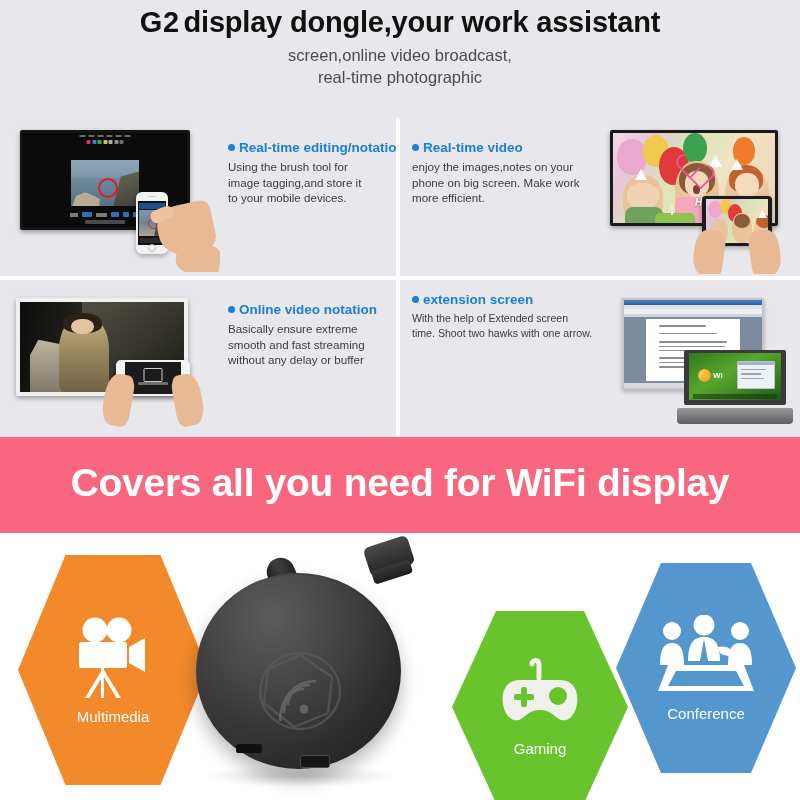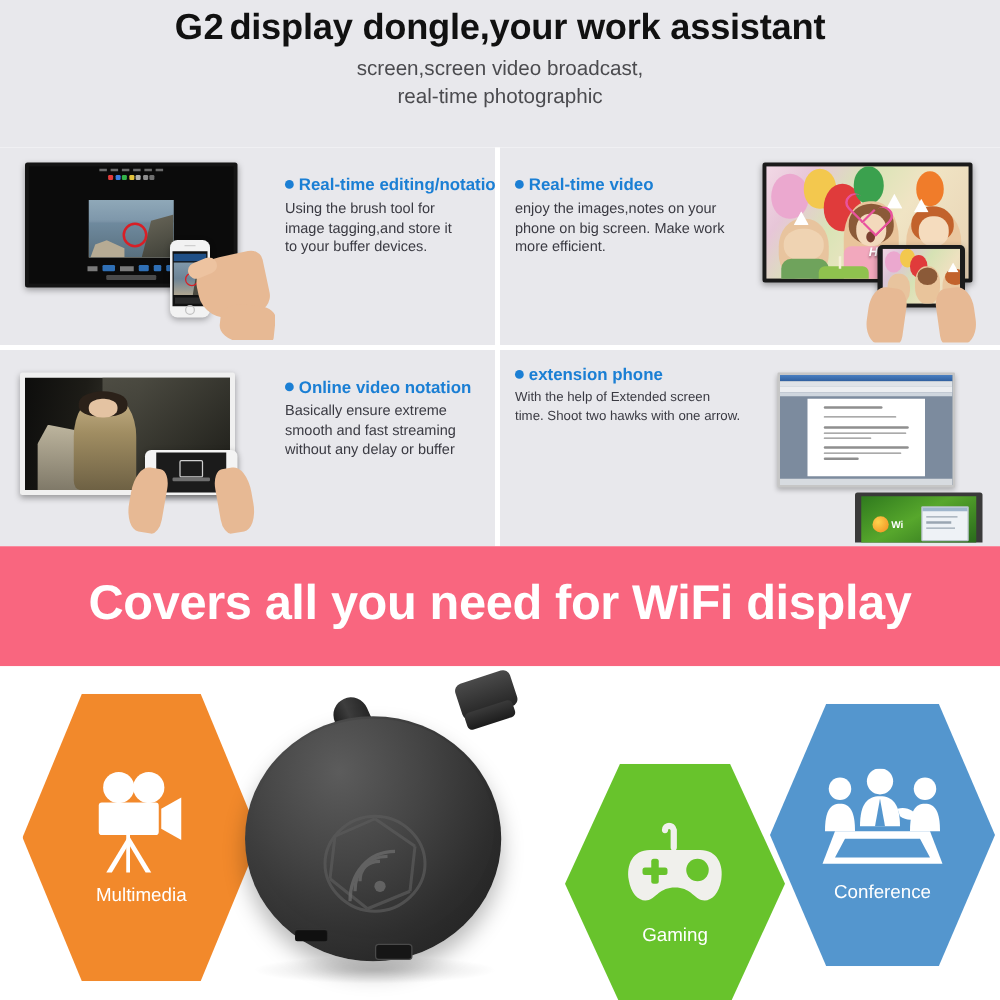"screen,screen video broadcast," div { text: screen,screen -> screen,online }
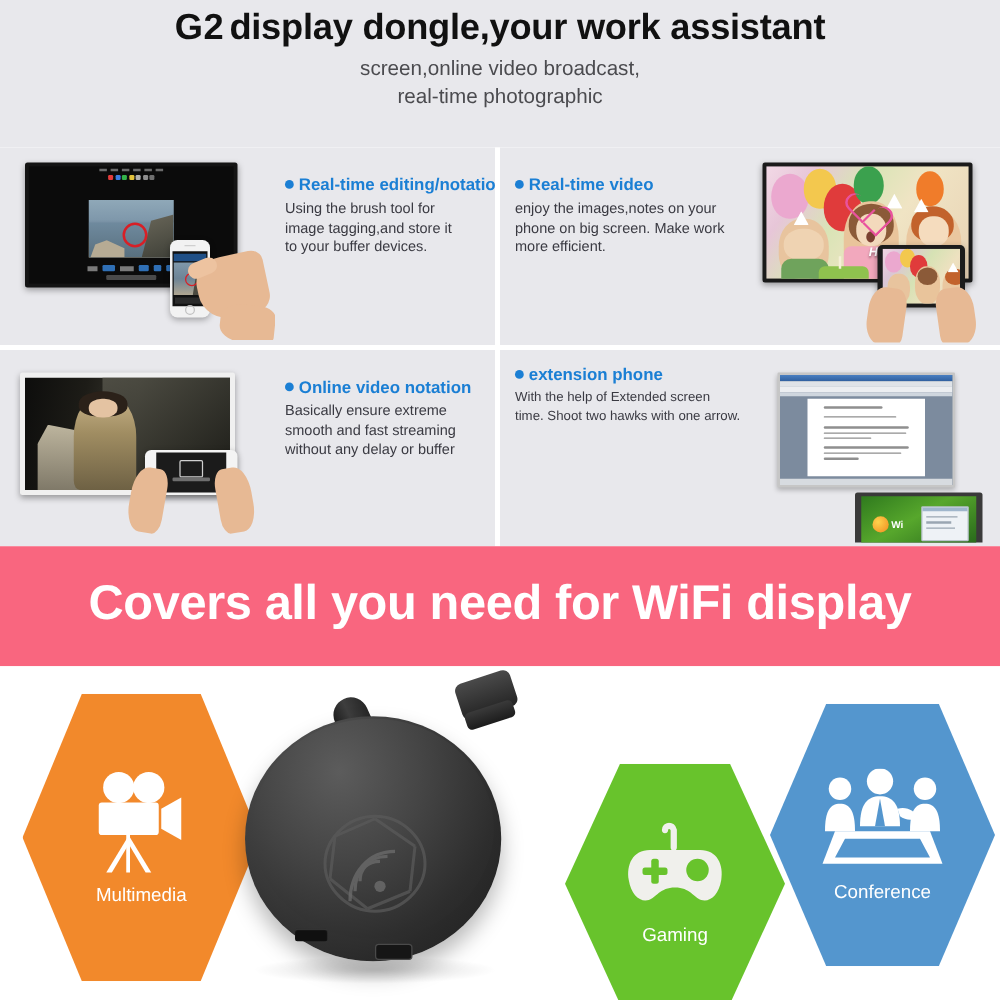"to your buffer devices." div { text: buffer -> mobile }
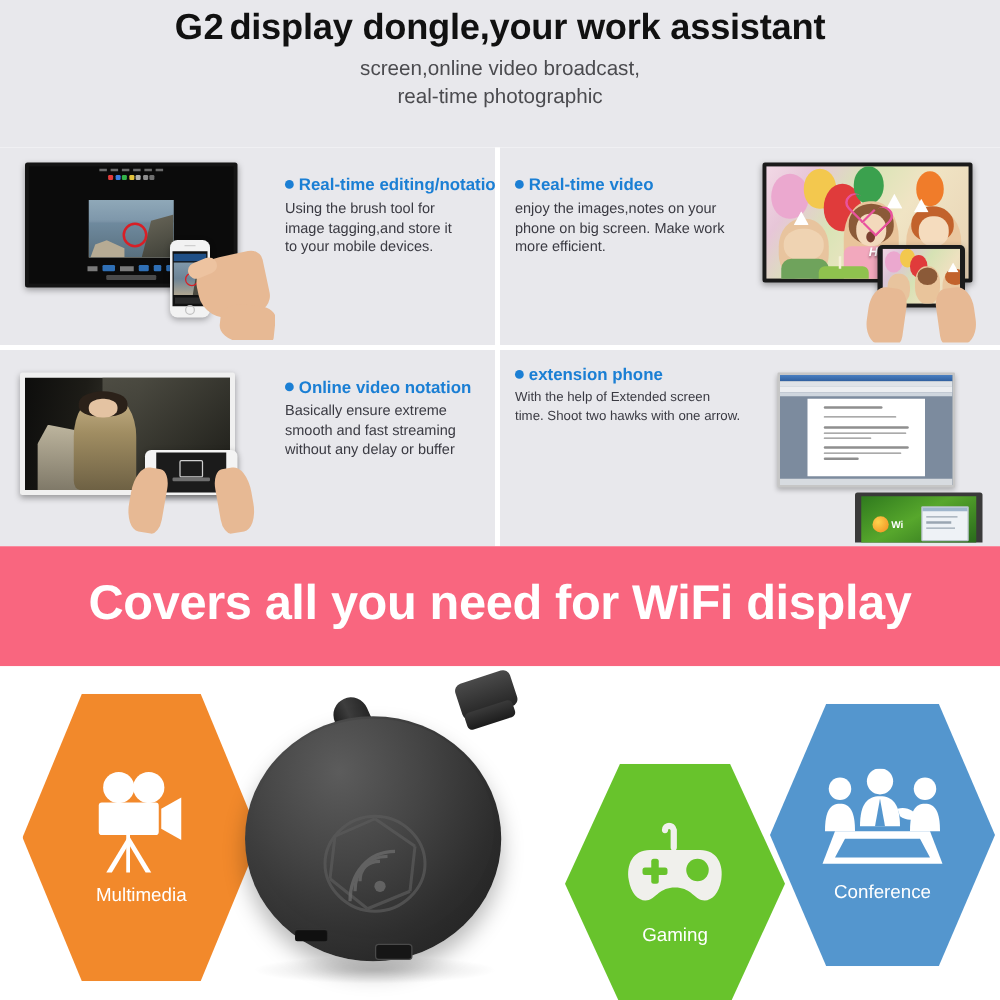"extension phone" span { text: phone -> screen }
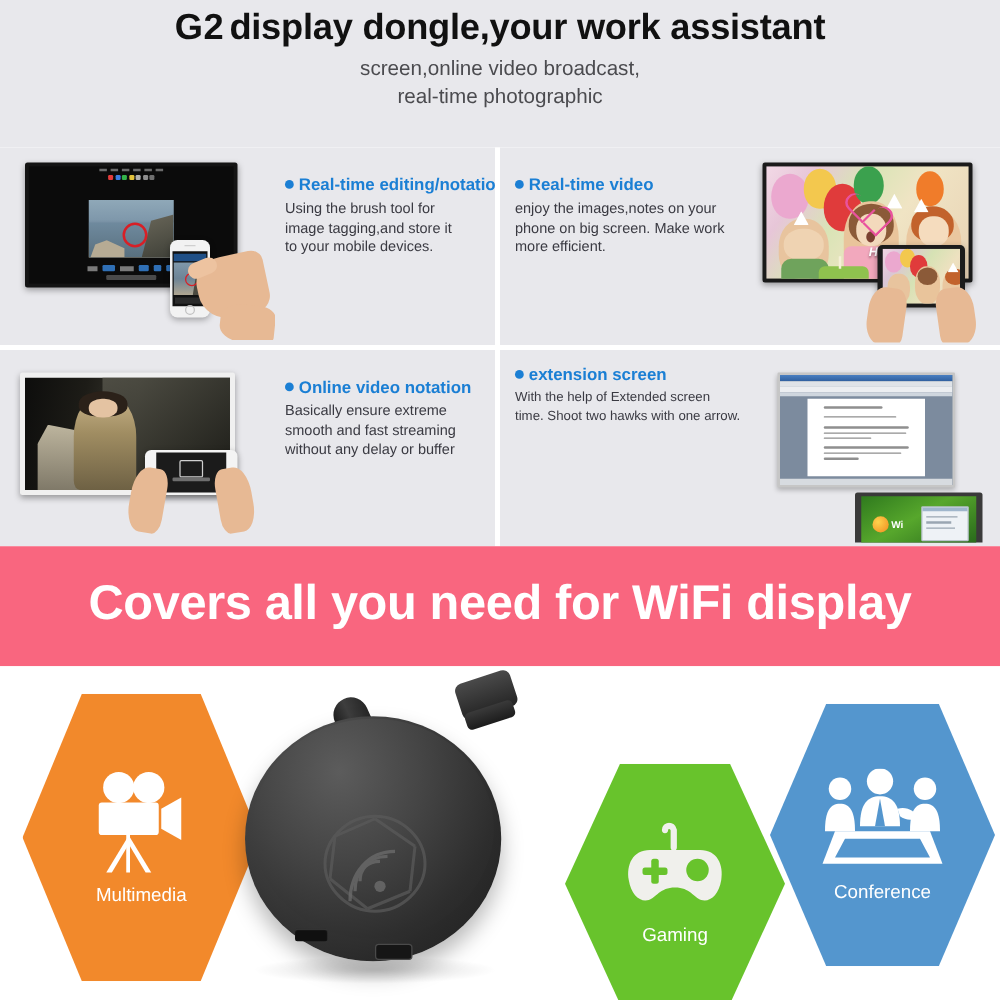"Wi" .laptop { margin-top: 44px -> none }
